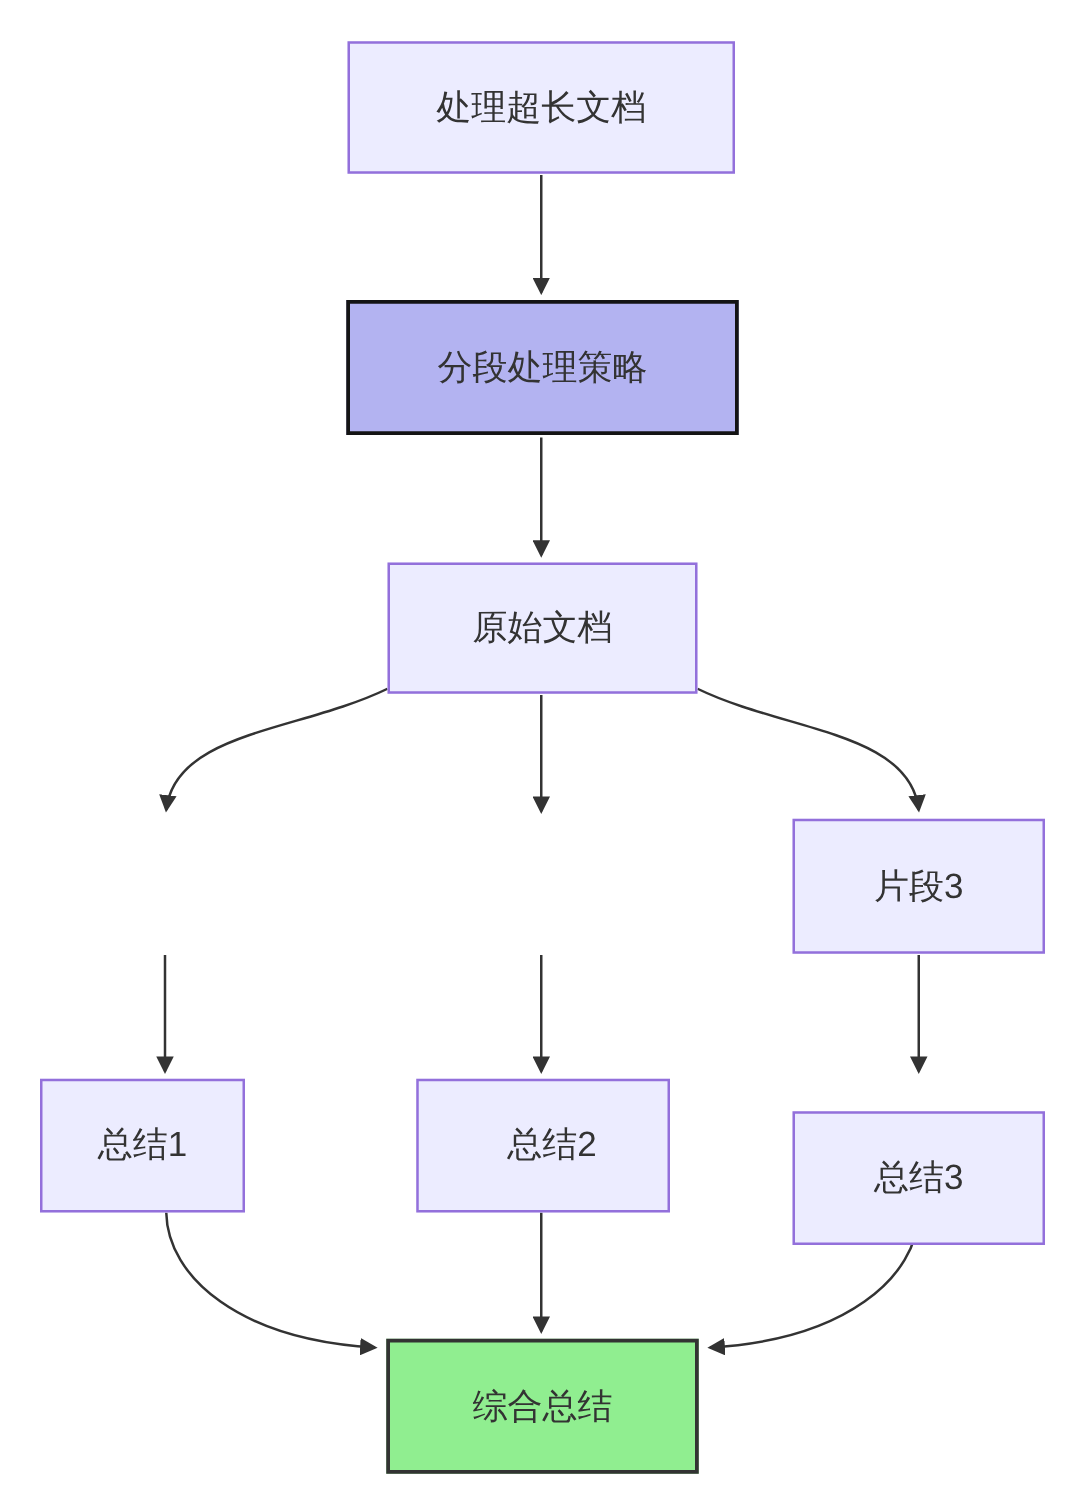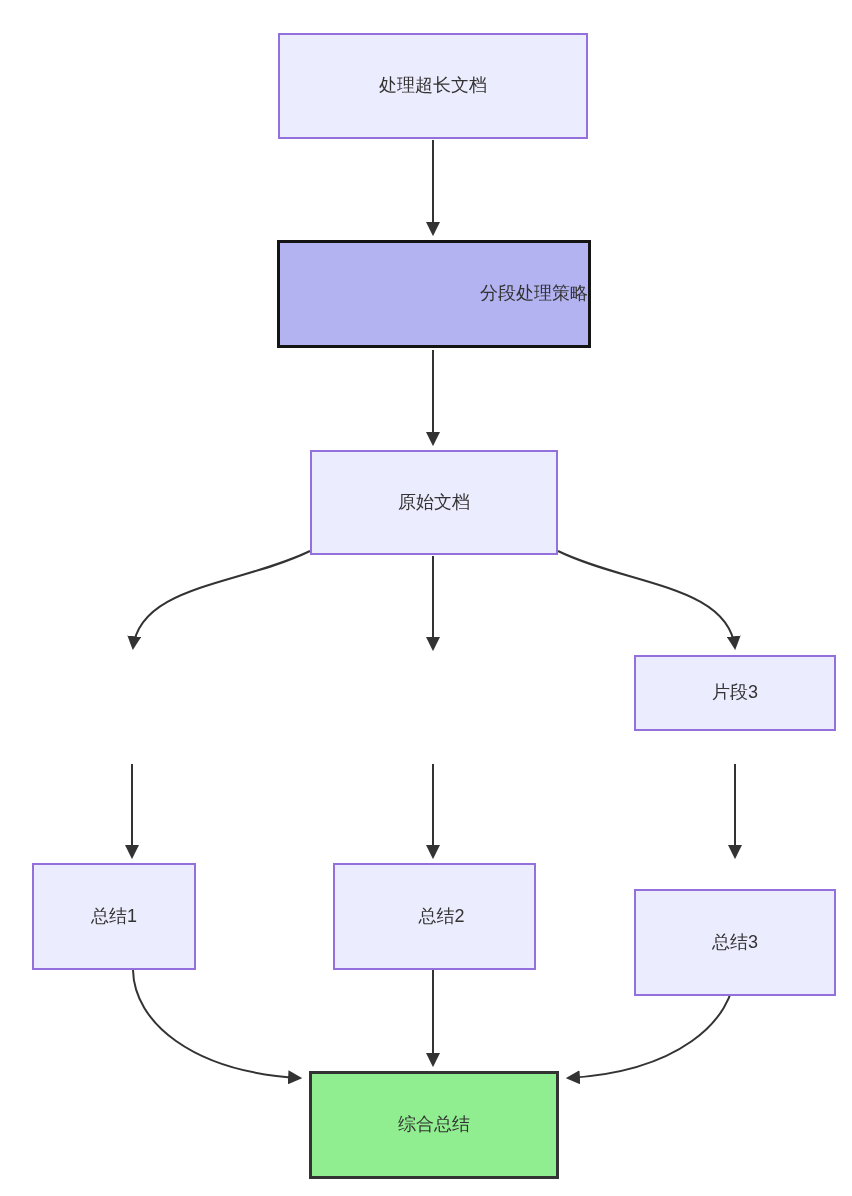"处理超长文档" .node { font-size: 18px -> 28px }
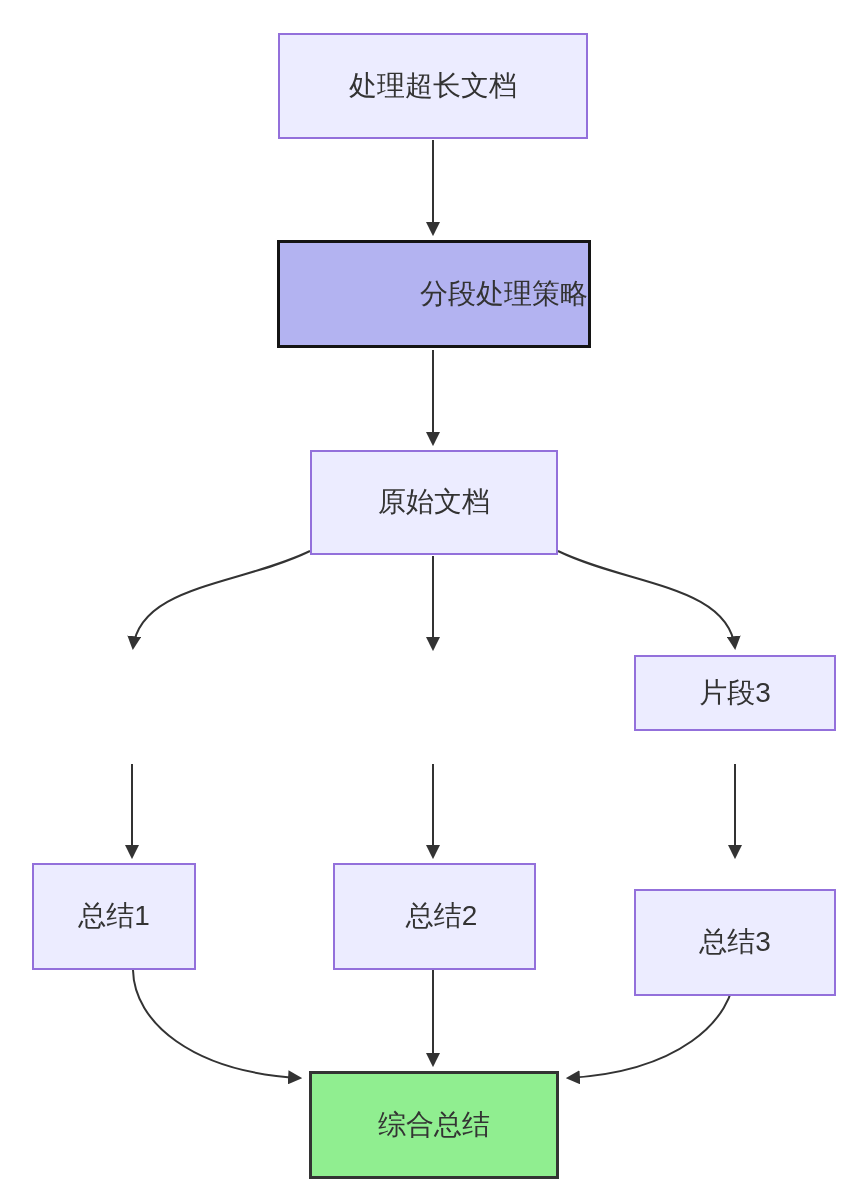"分段处理策略" div.node { justify-content: flex-end -> none }
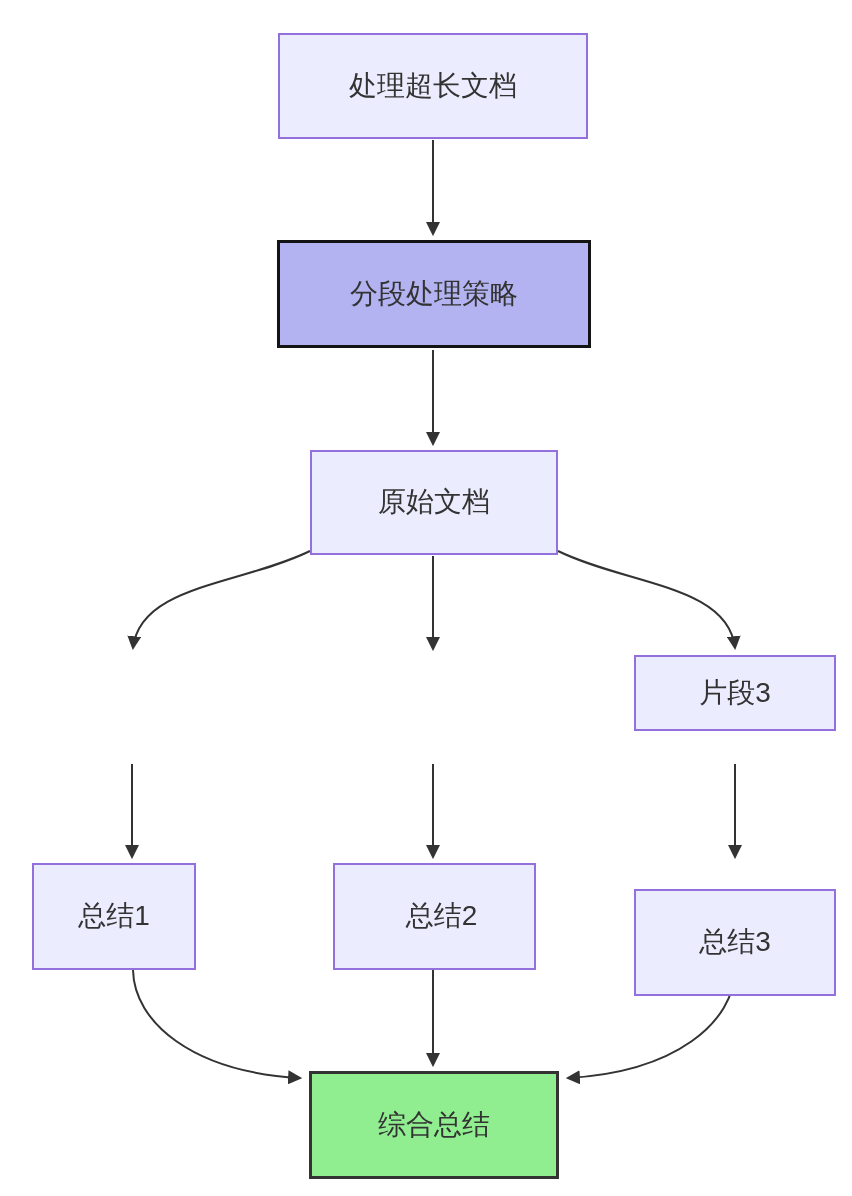"片段3" div.node { height: 76px -> 108px }
